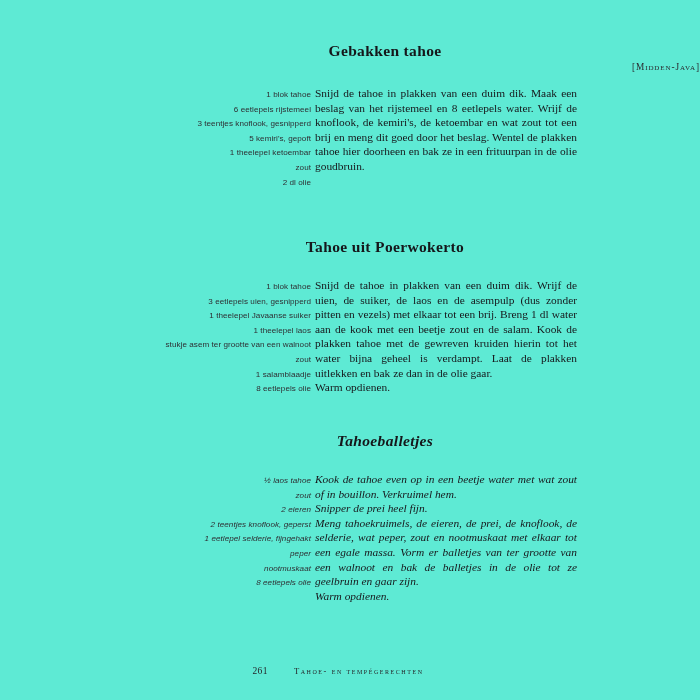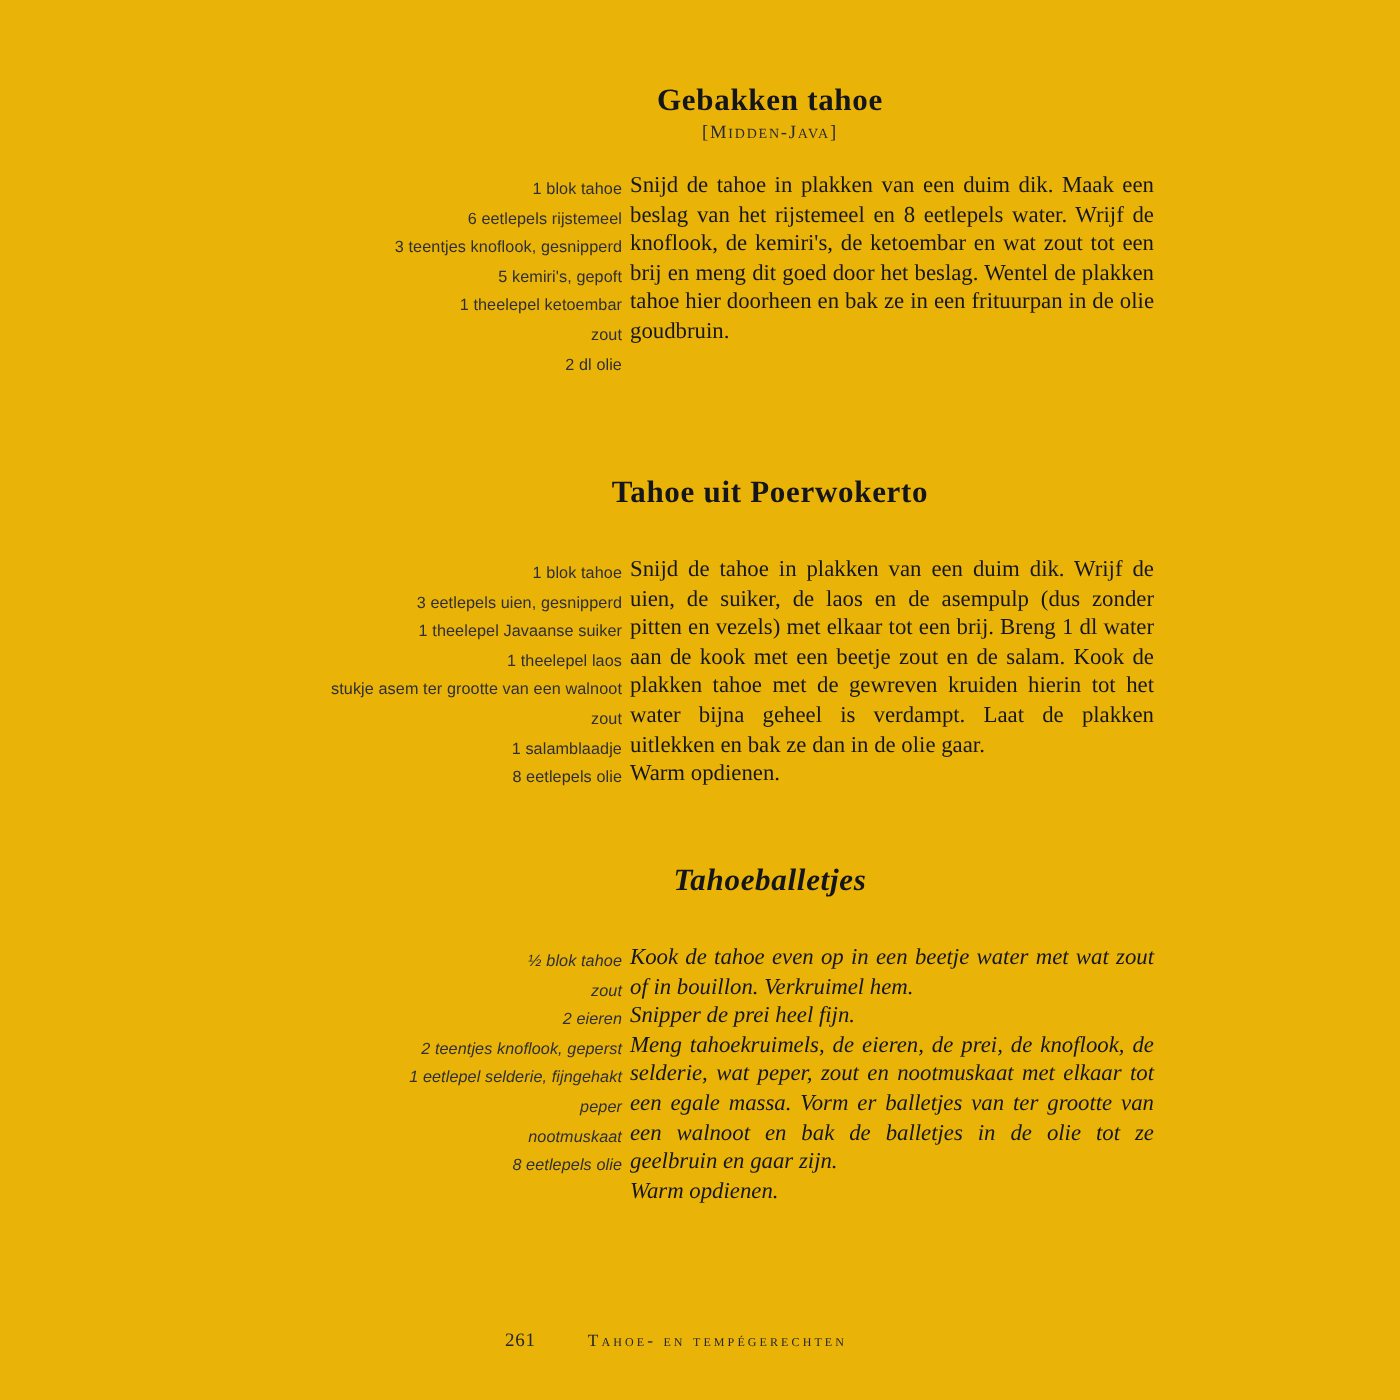"Gebakken tahoe" .page { background: #eab308 -> #5eead4 }
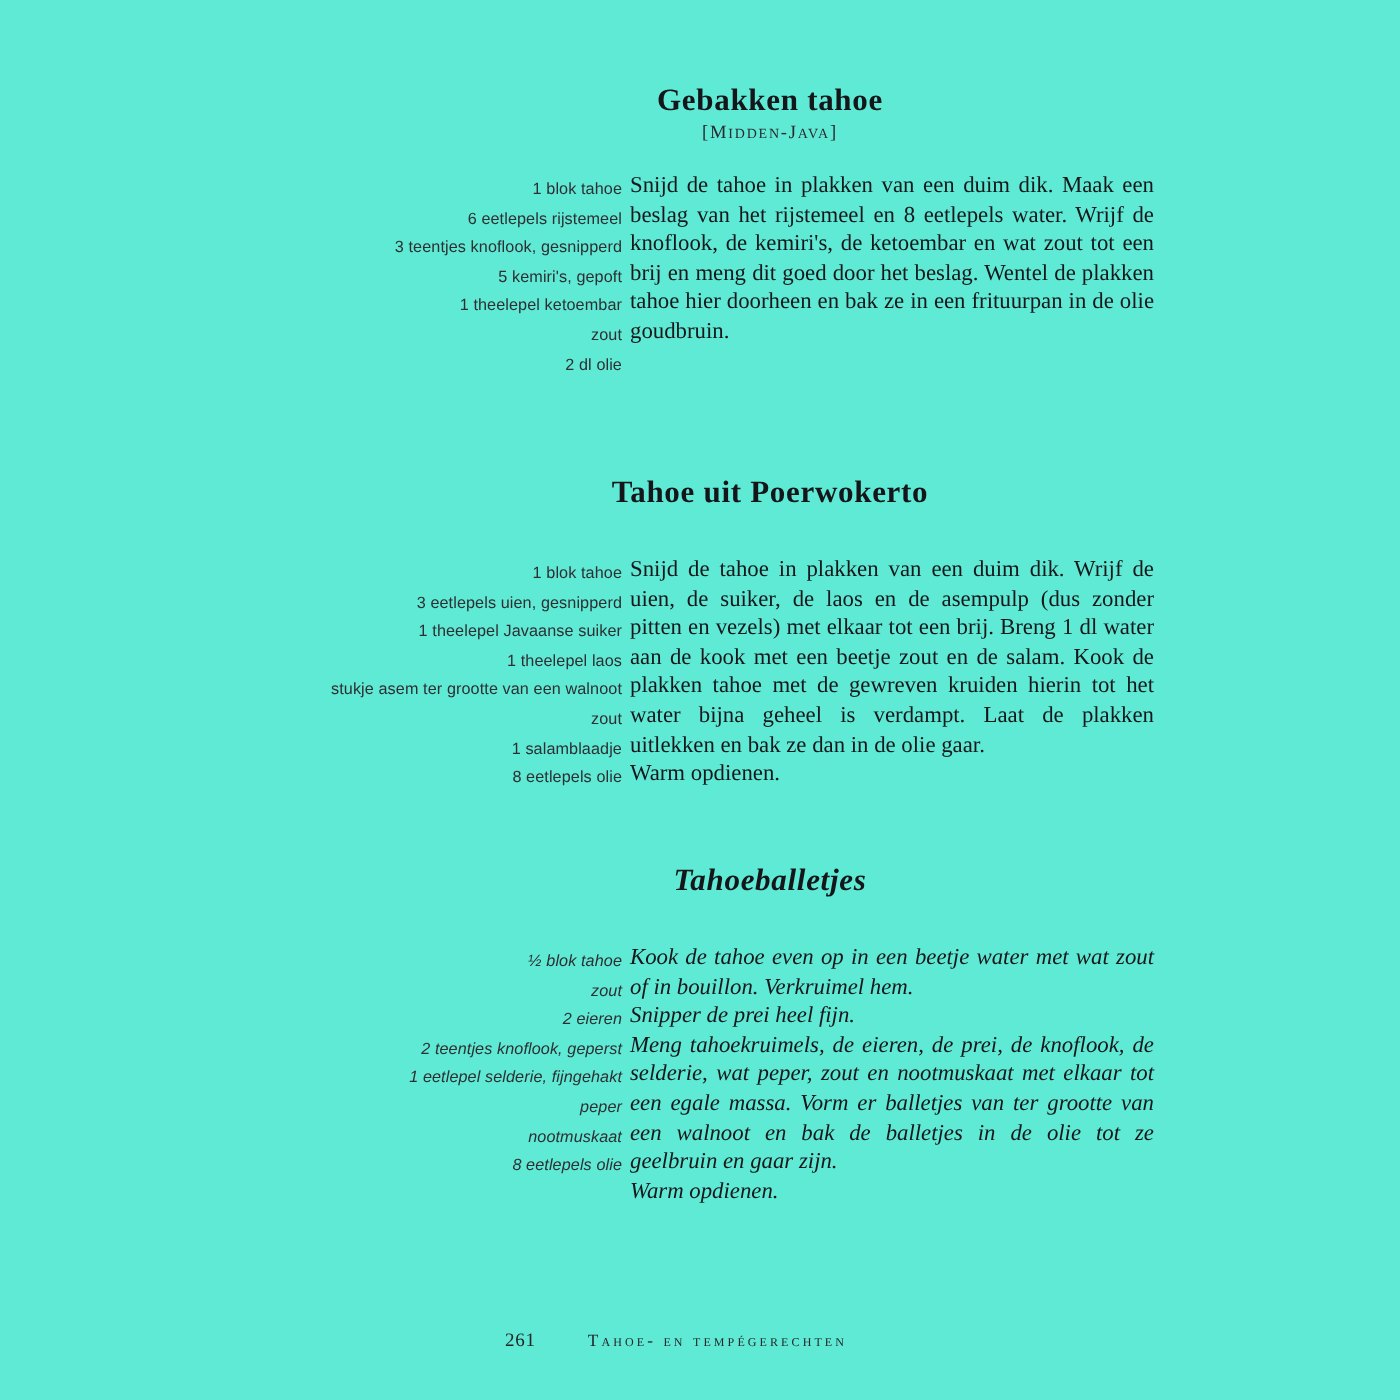"[Midden-Java]" .recipe-subtitle { text-align: center -> right }
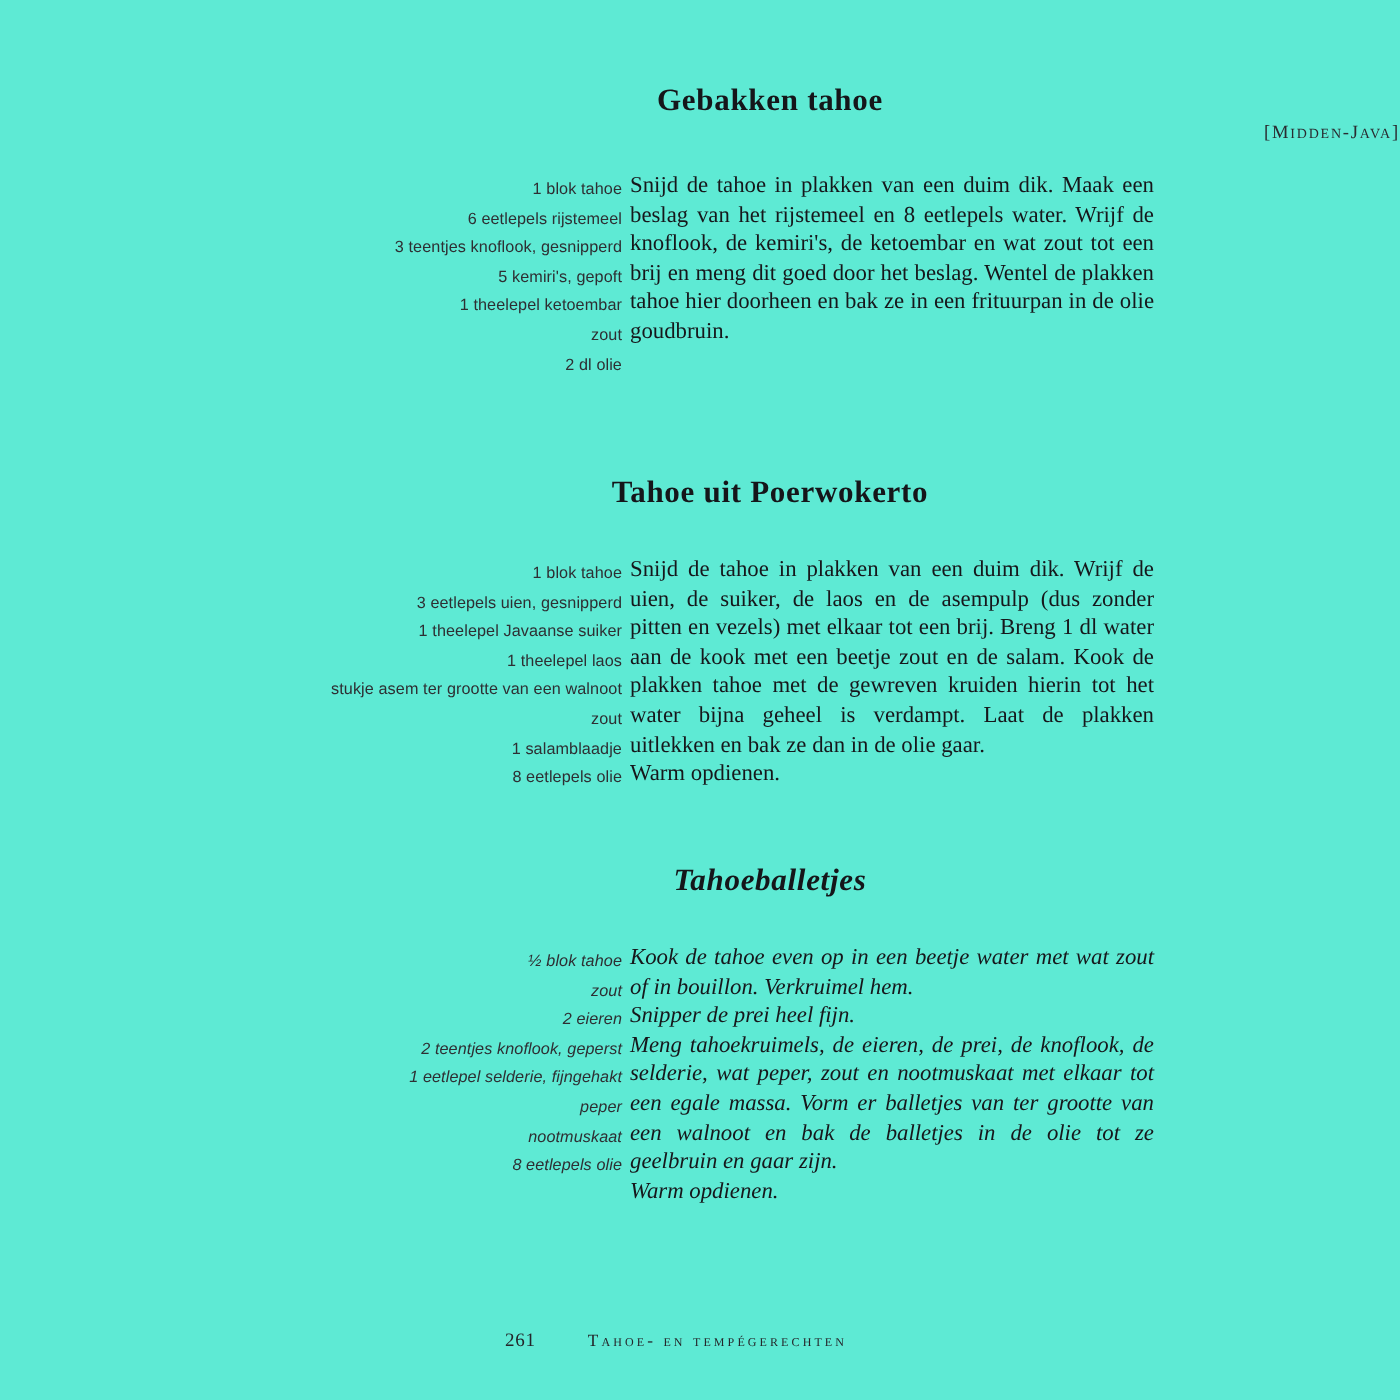"½ blok tahoe" span.ing { text: blok -> laos }
